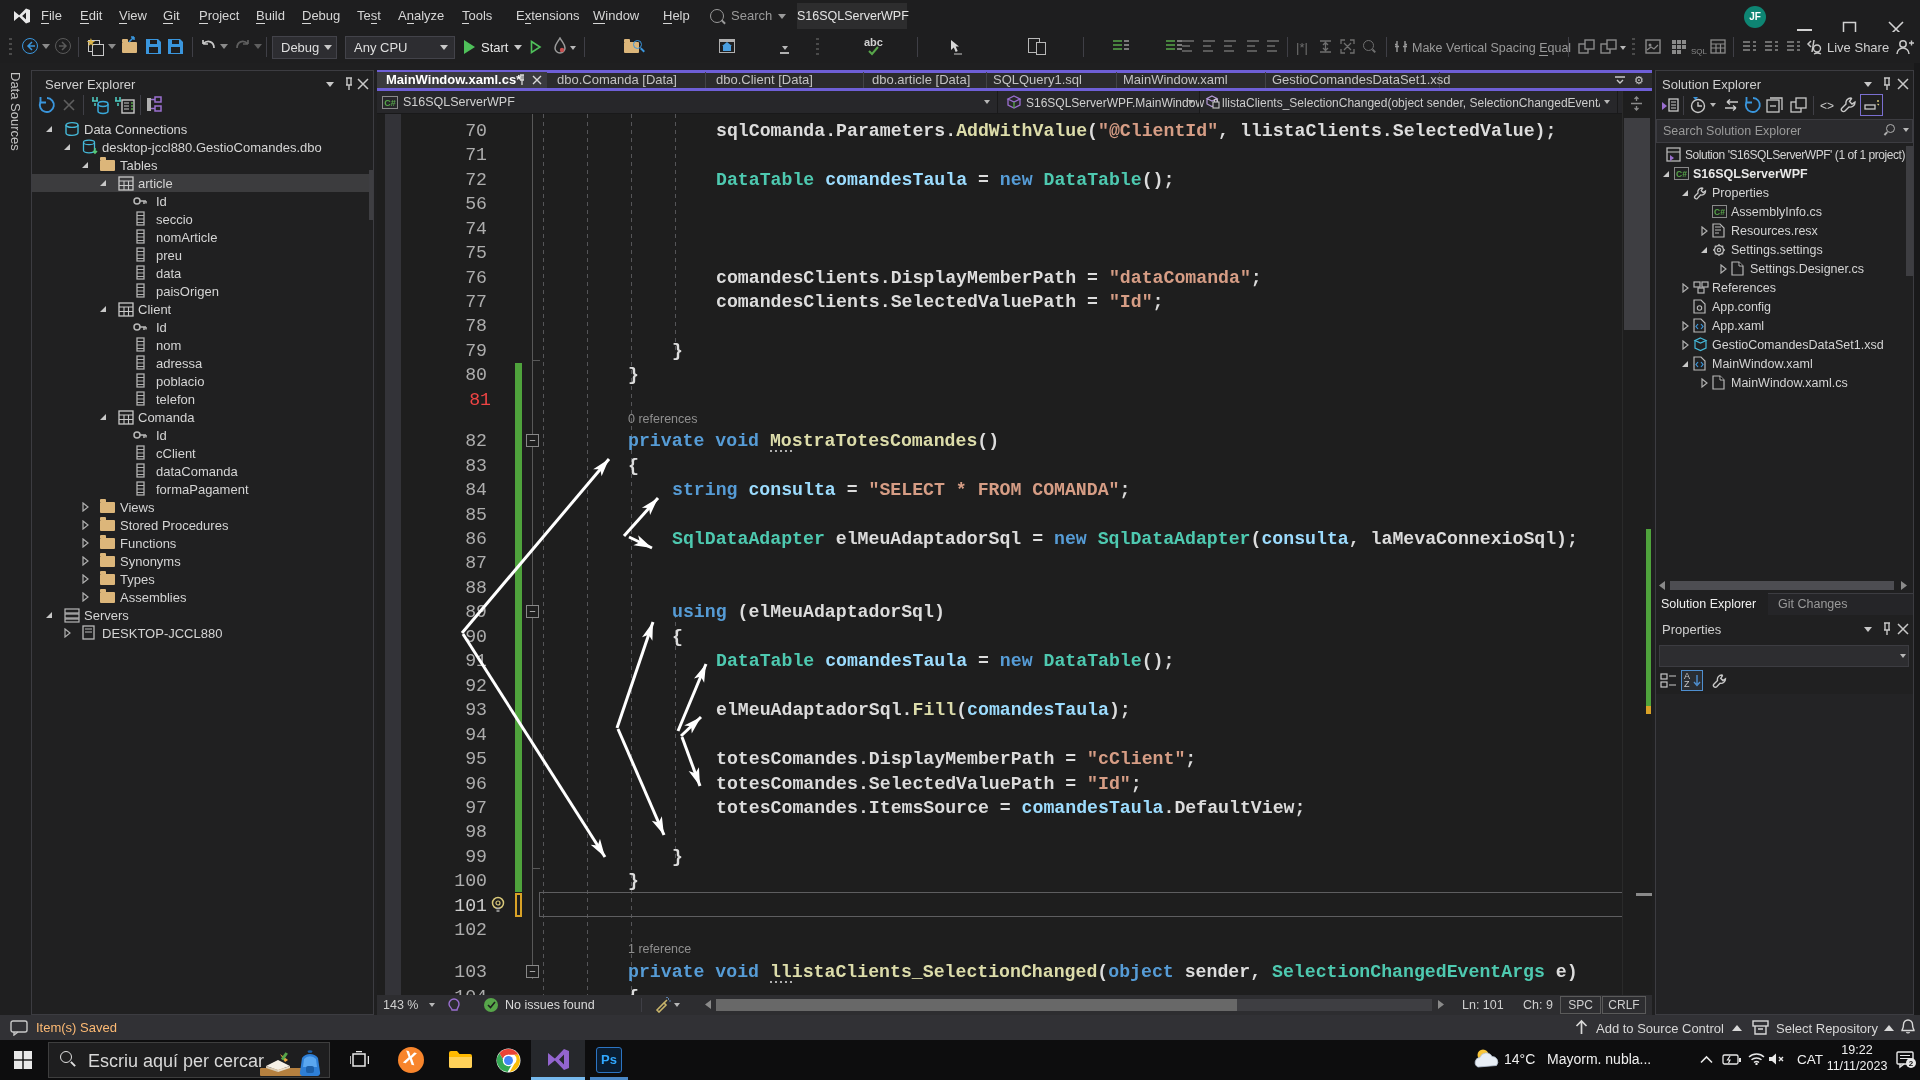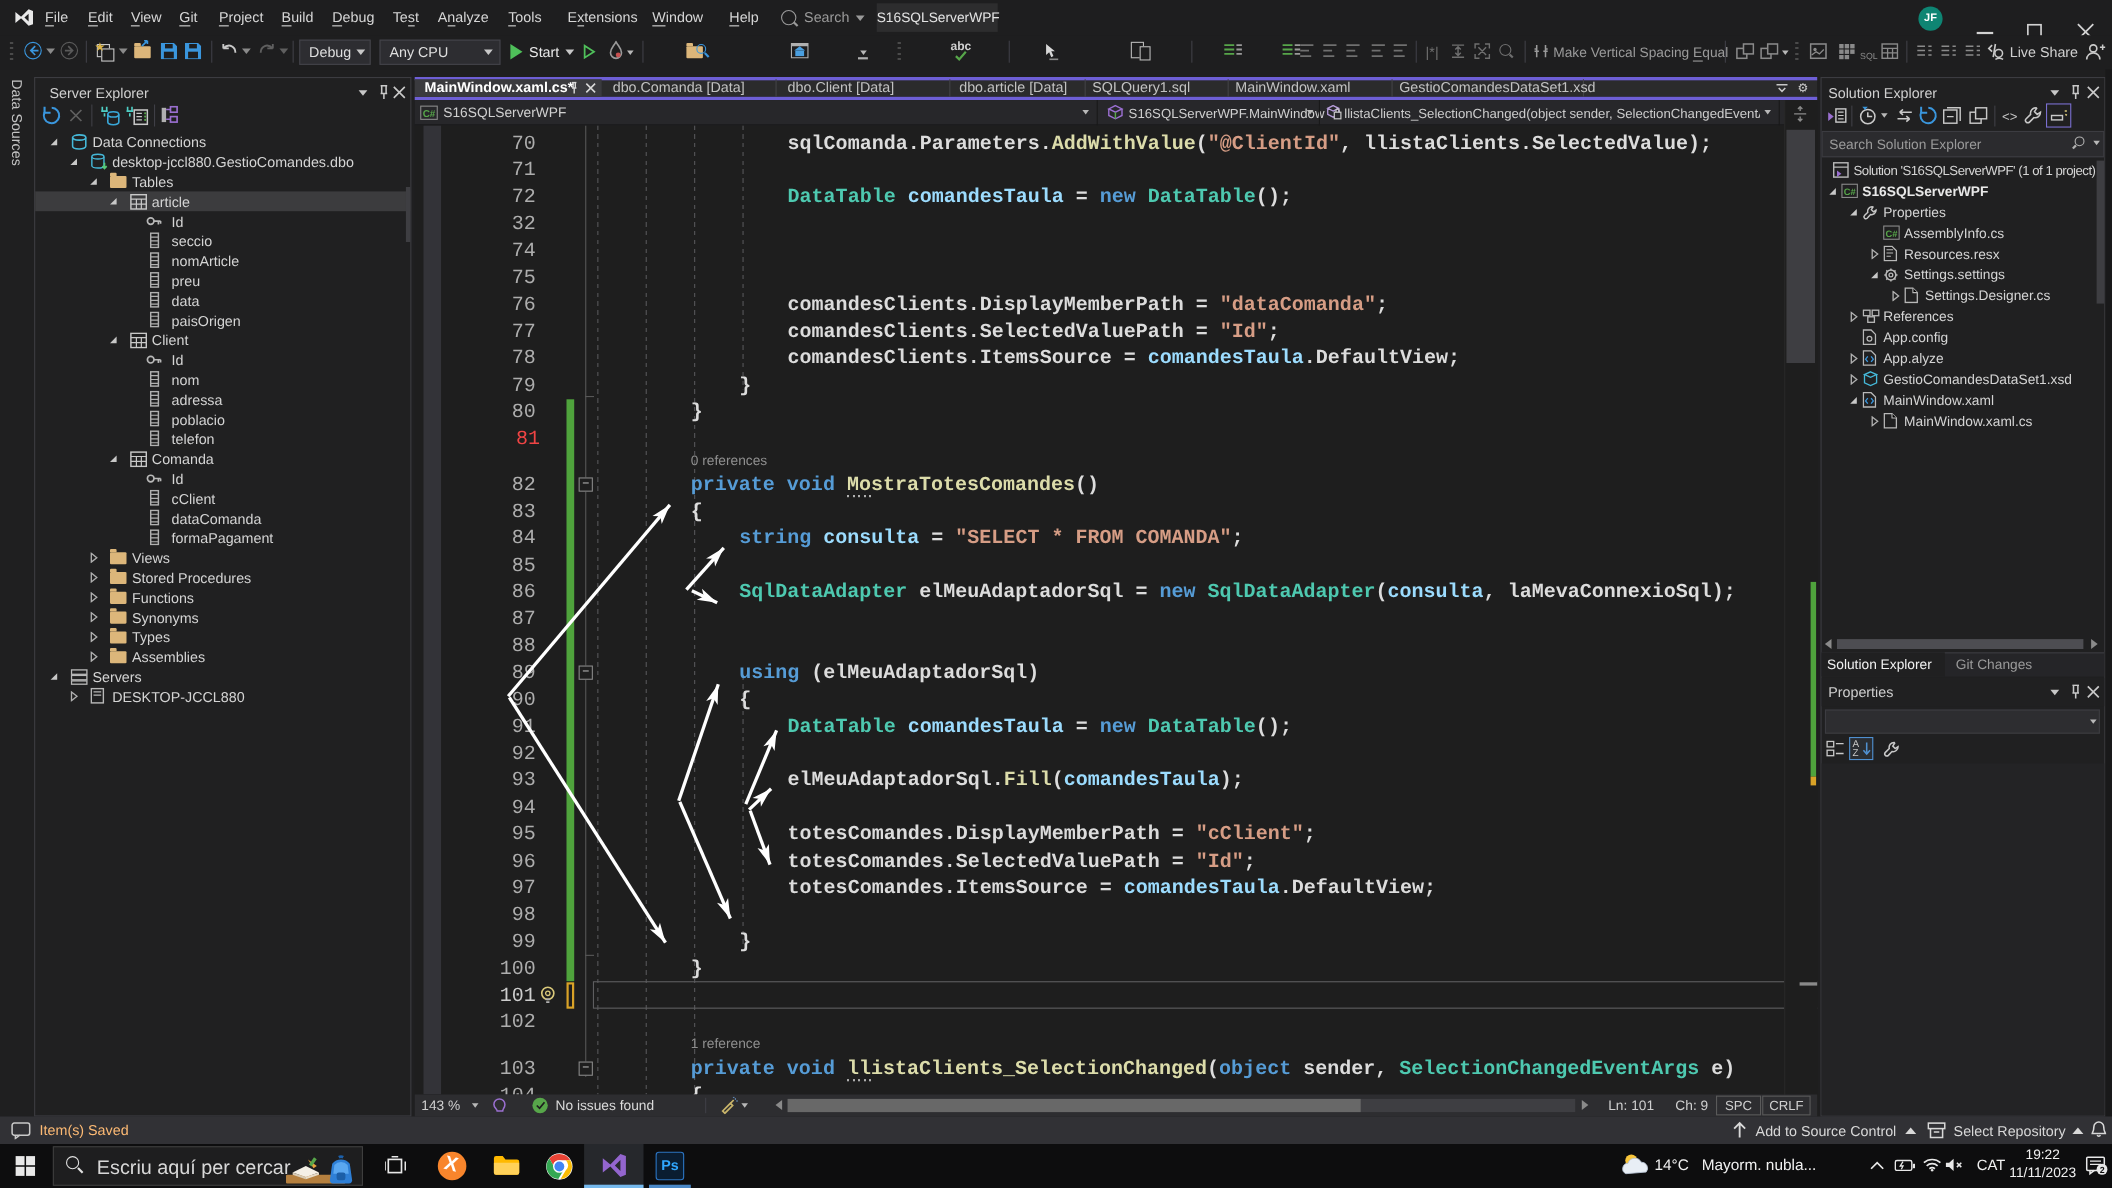"32" div.lnum { text: 32 -> 56 }
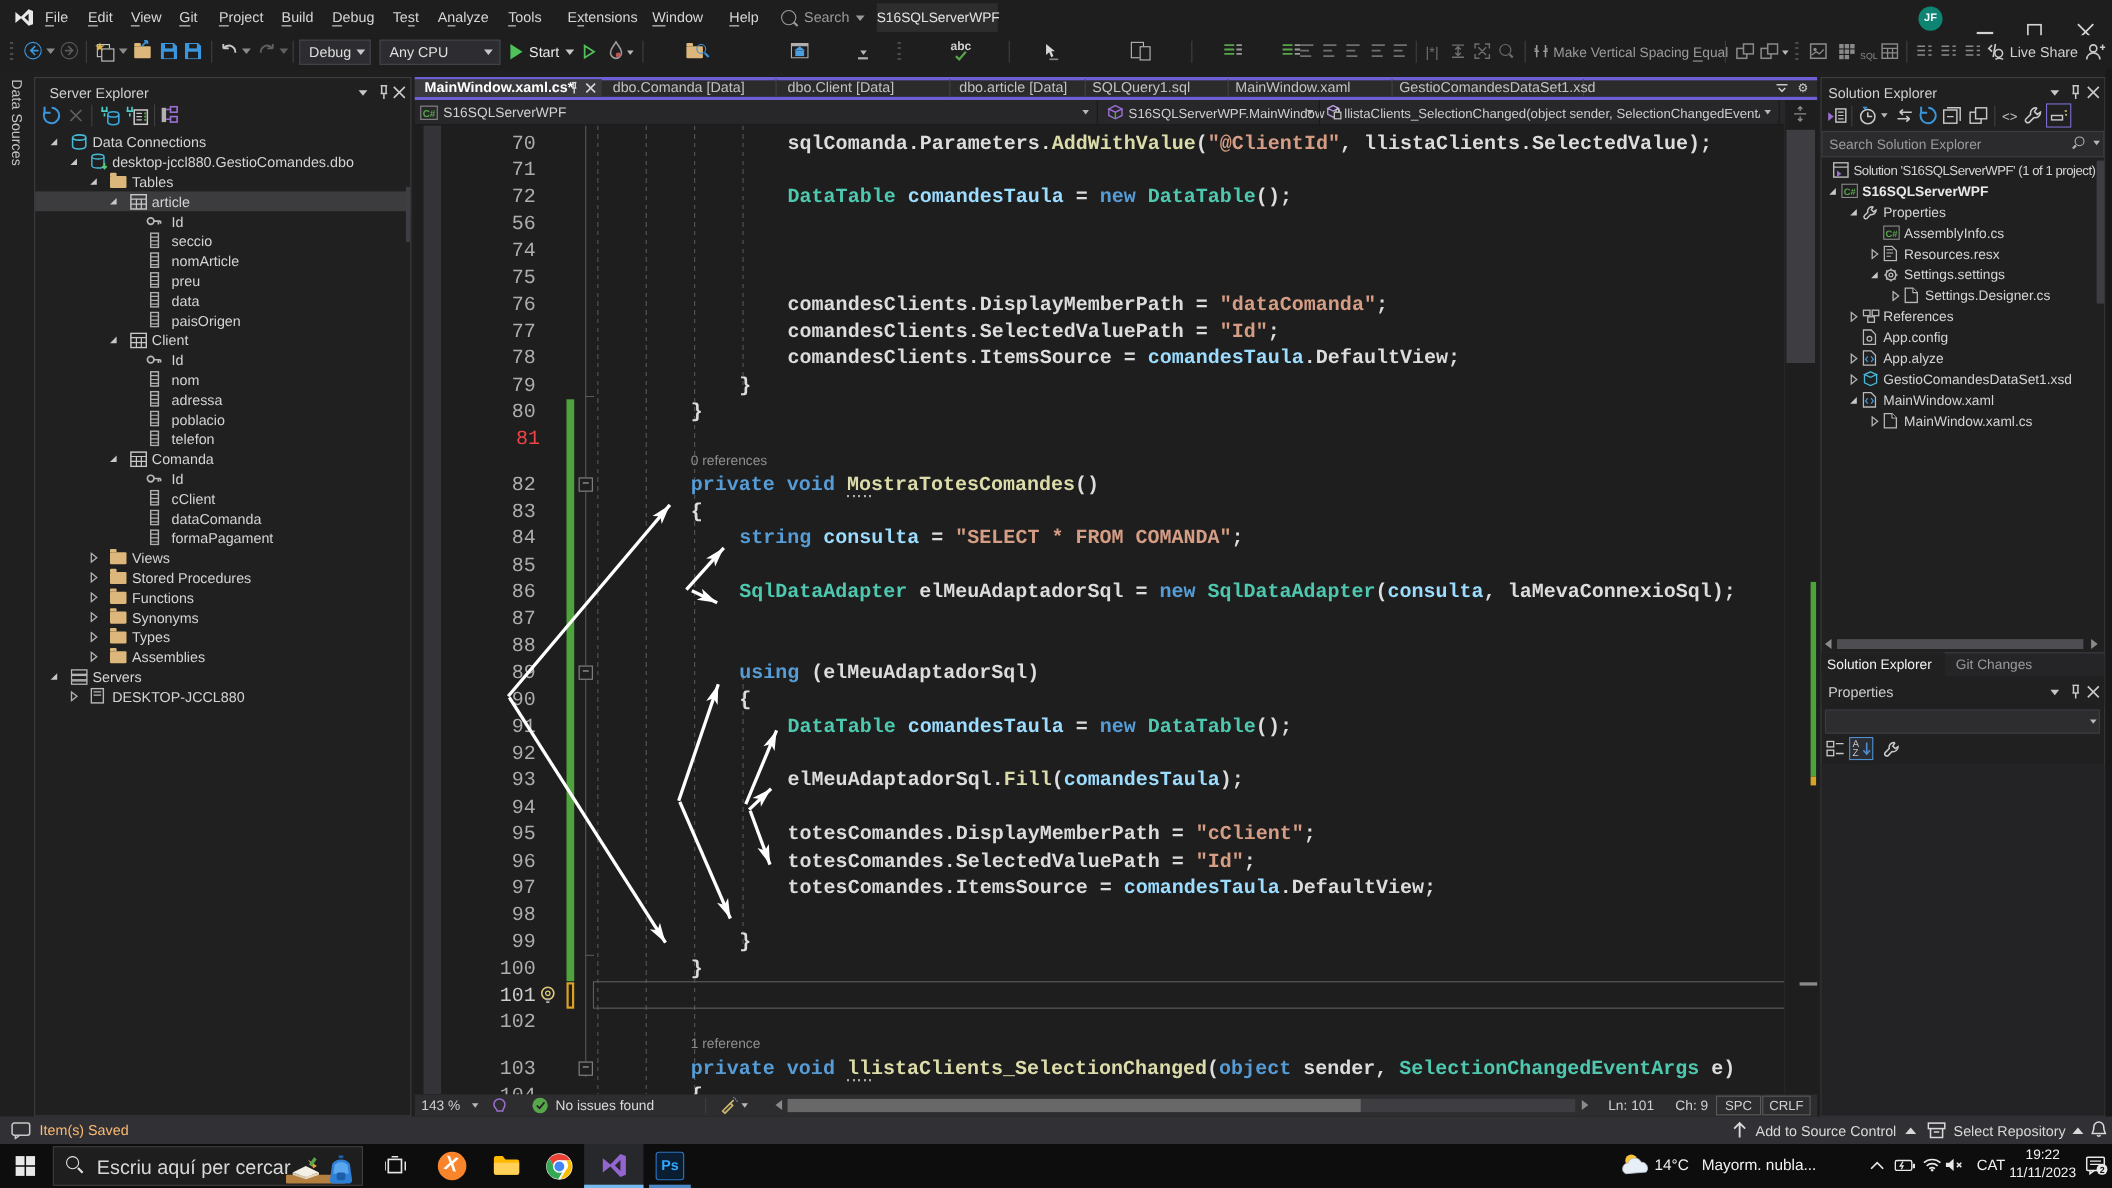"comandesClients.ItemsSource =" div.codeline { html: <div><span>comandesClients.ItemsSource = </span><span>comandesTaula</span><span>.DefaultView;</span></div> -> none }
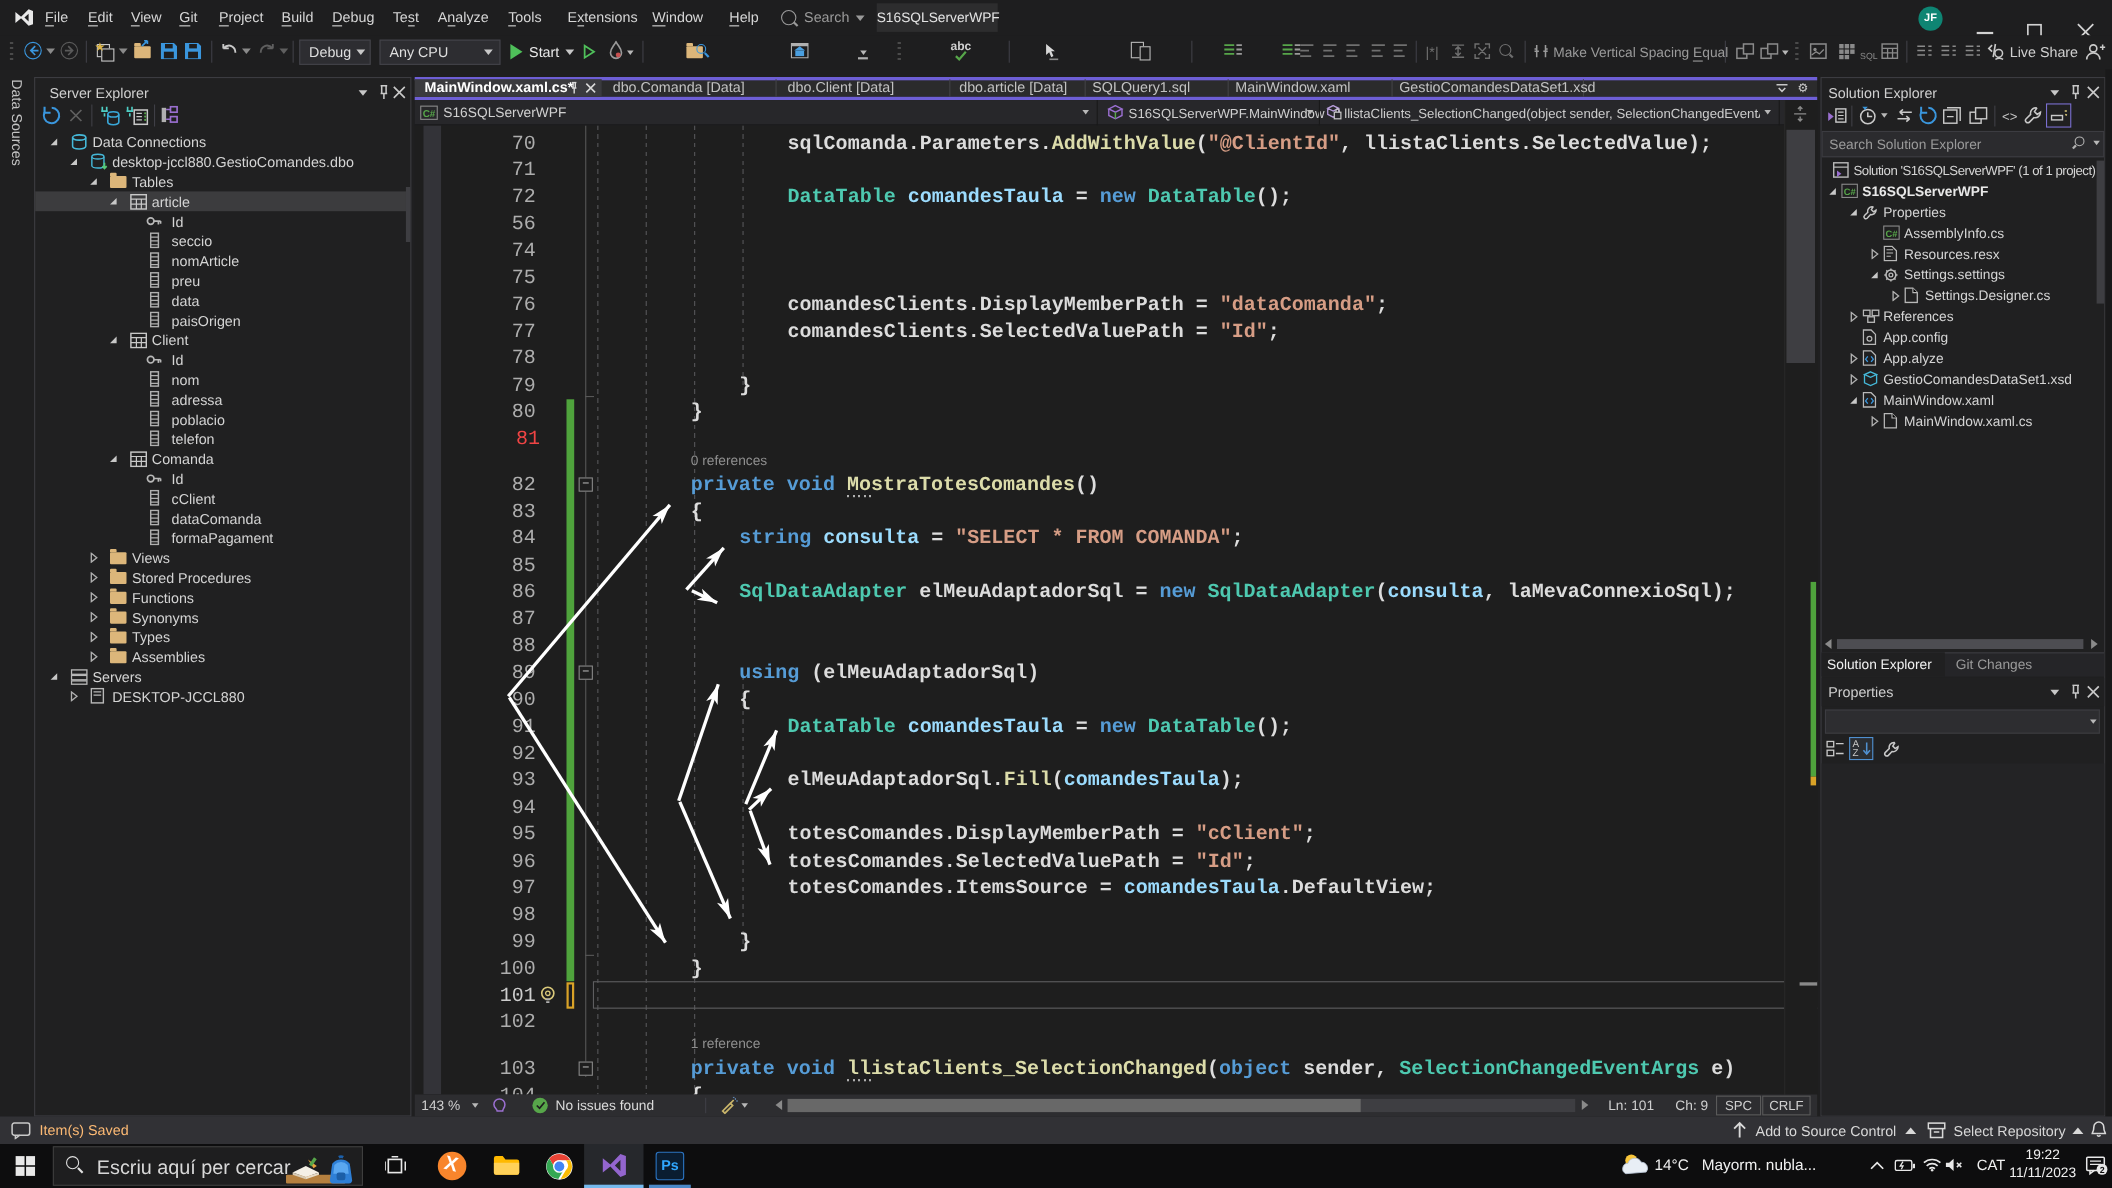"App.alyze" div.row { text: App.alyze -> App.xaml }
